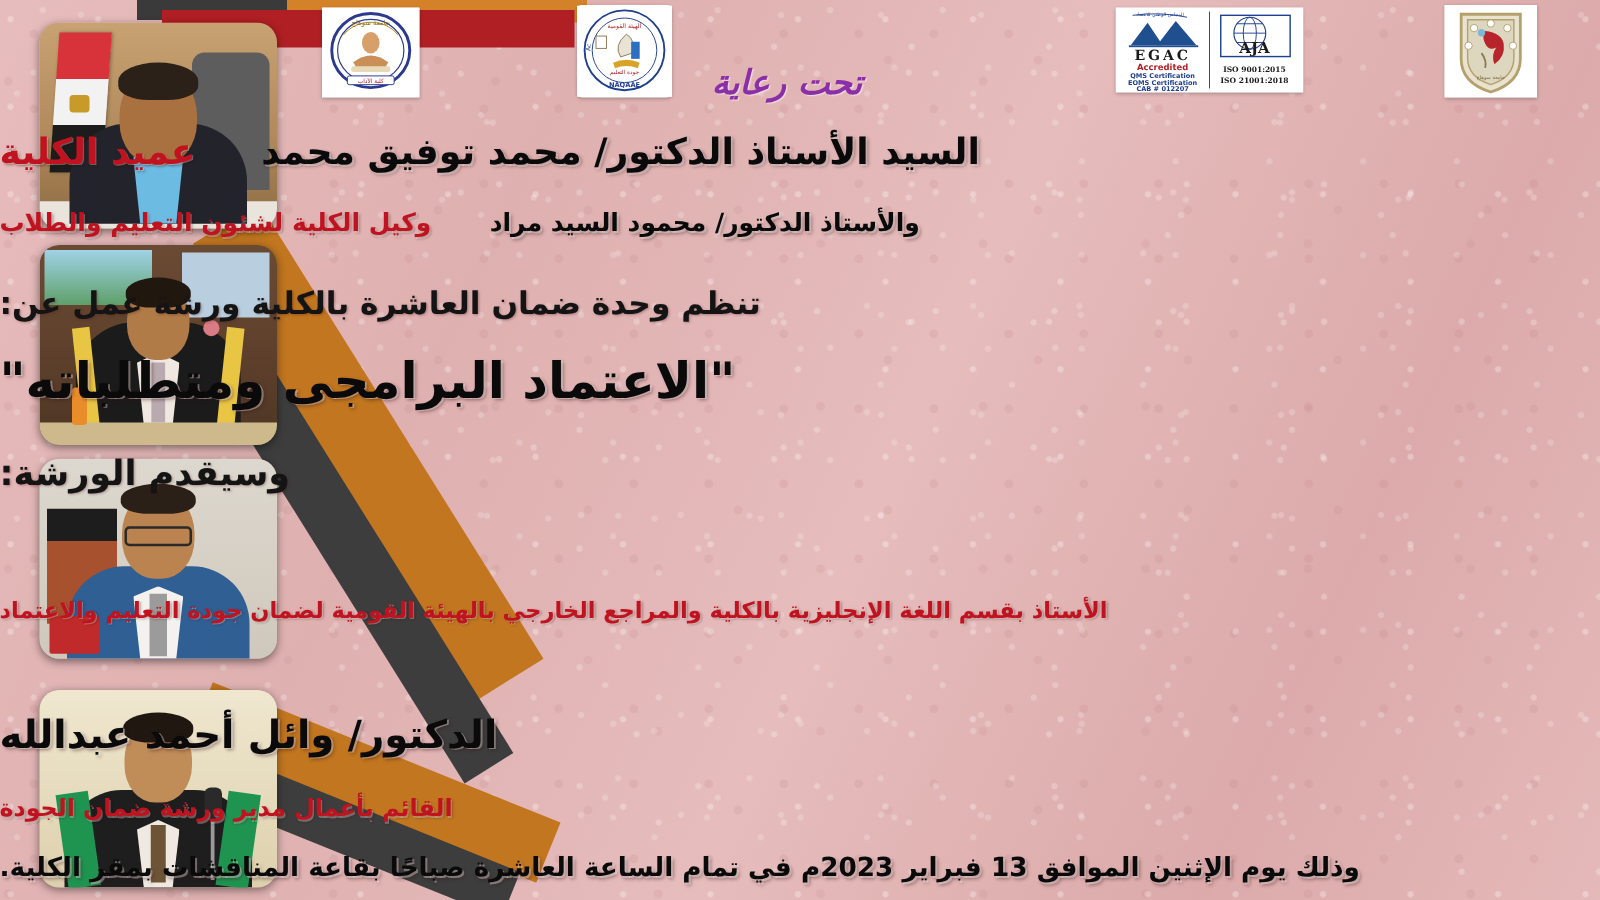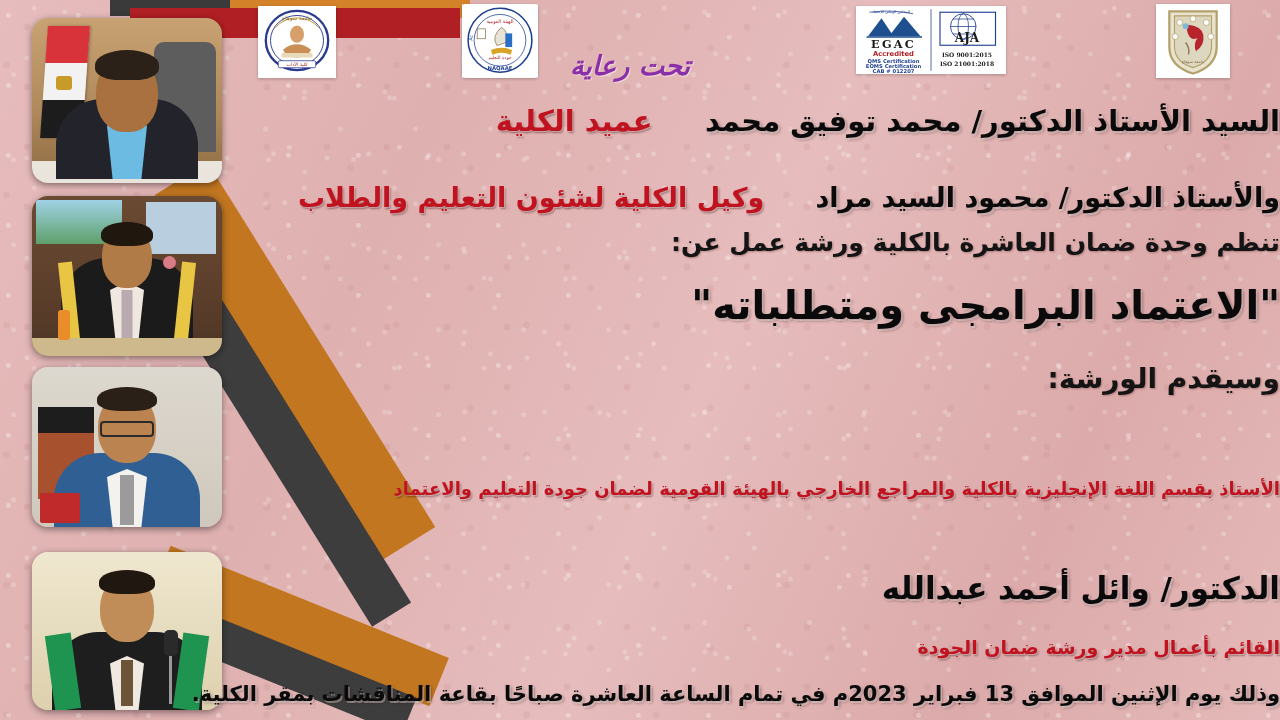"EGAC" #logo-egac { left: 856px -> 893px }
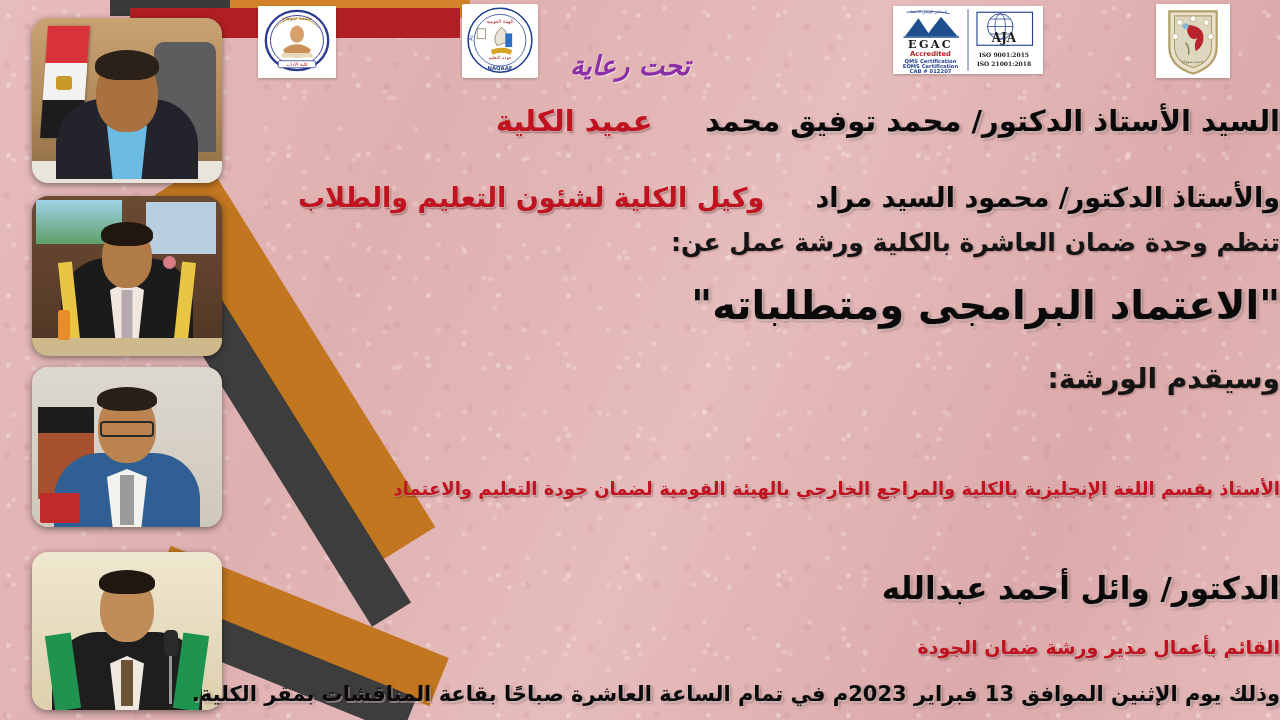"السيد الأستاذ الدكتور/ محمد توفيق" .line-wrap { text-align: right -> left }
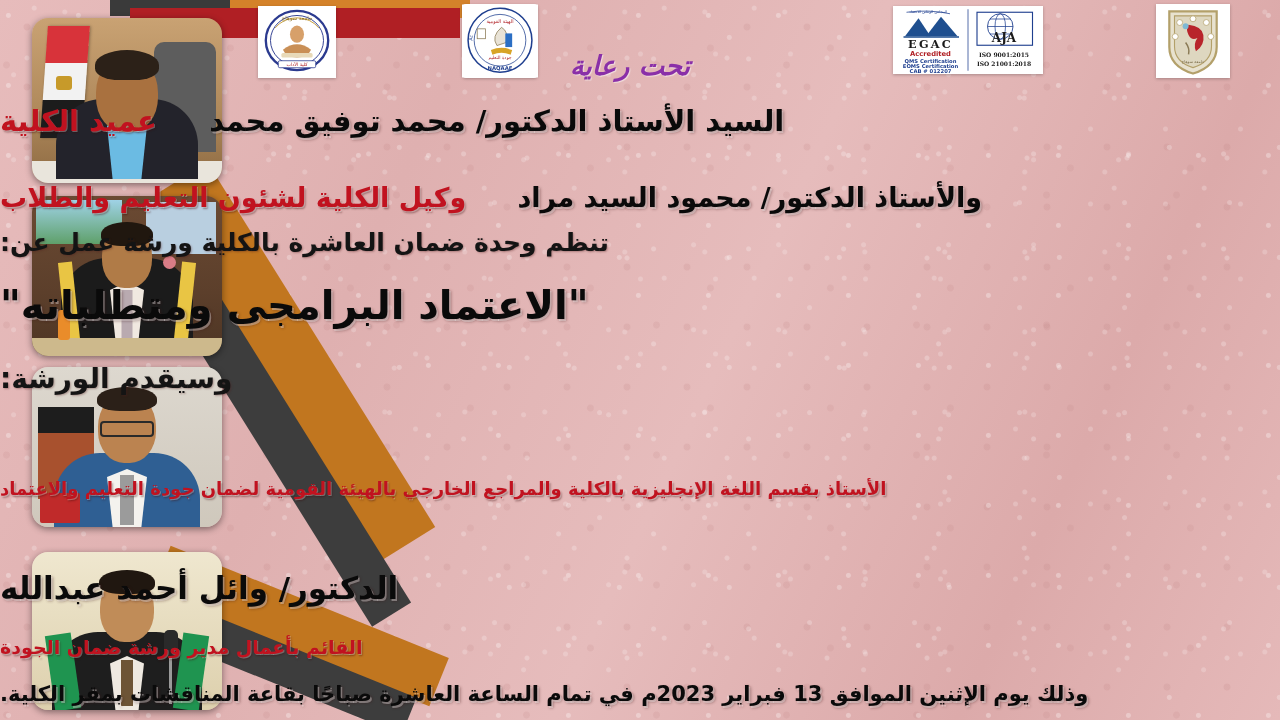"والأستاذ الدكتور/ محمود السيد مراد" #line-vice { font-size: 27px -> 20px; margin-top: 16px -> none }
